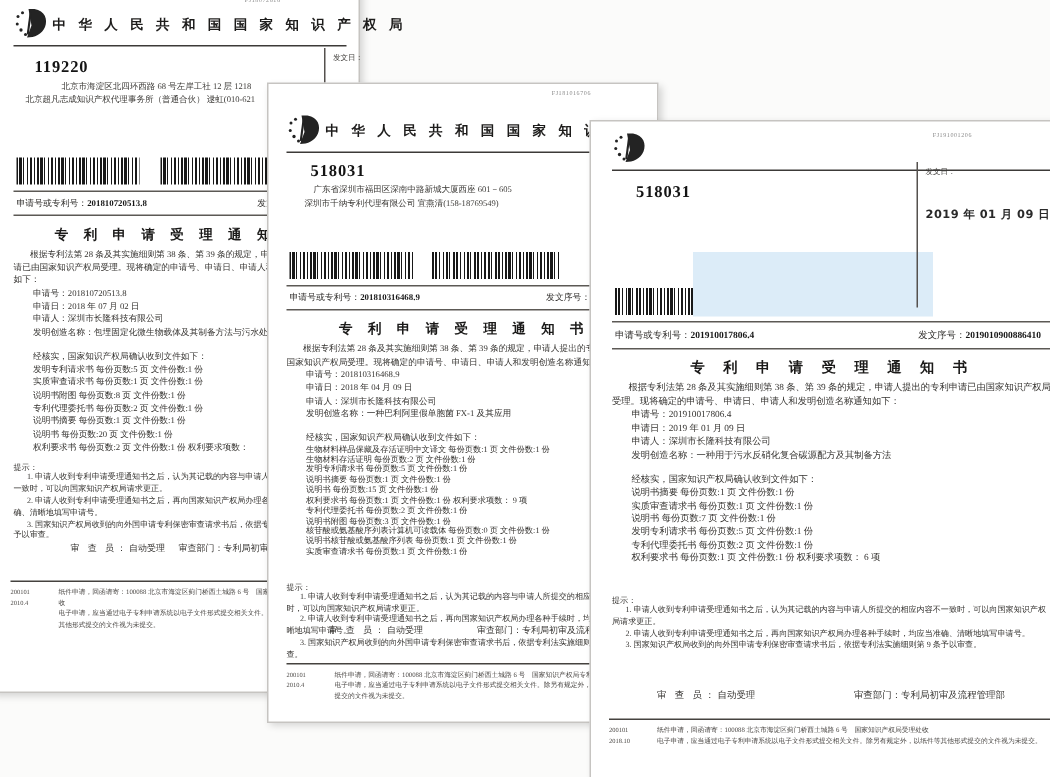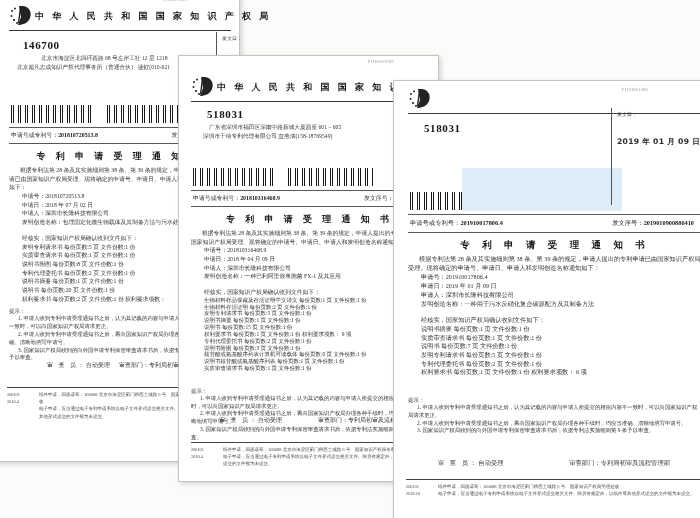"146700" div.recipient-code { text: 146700 -> 119220 }
